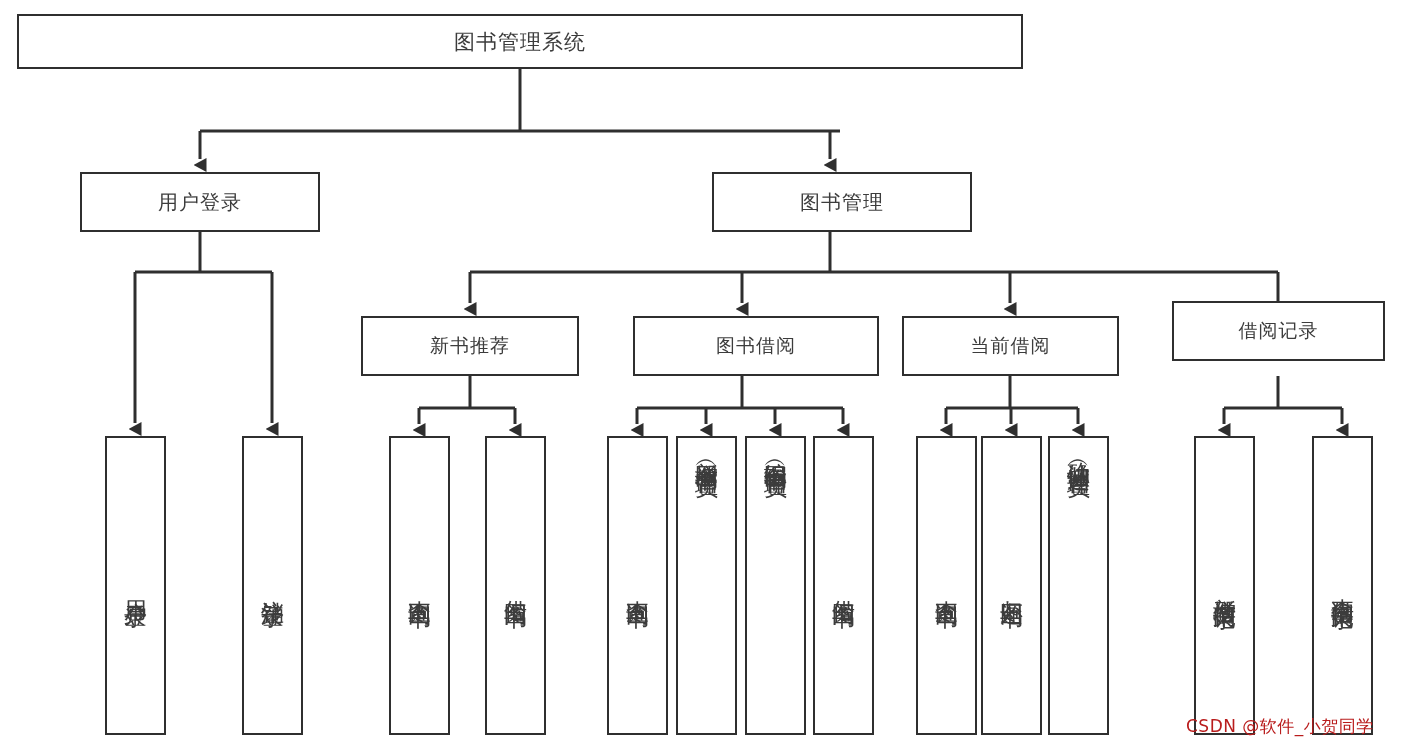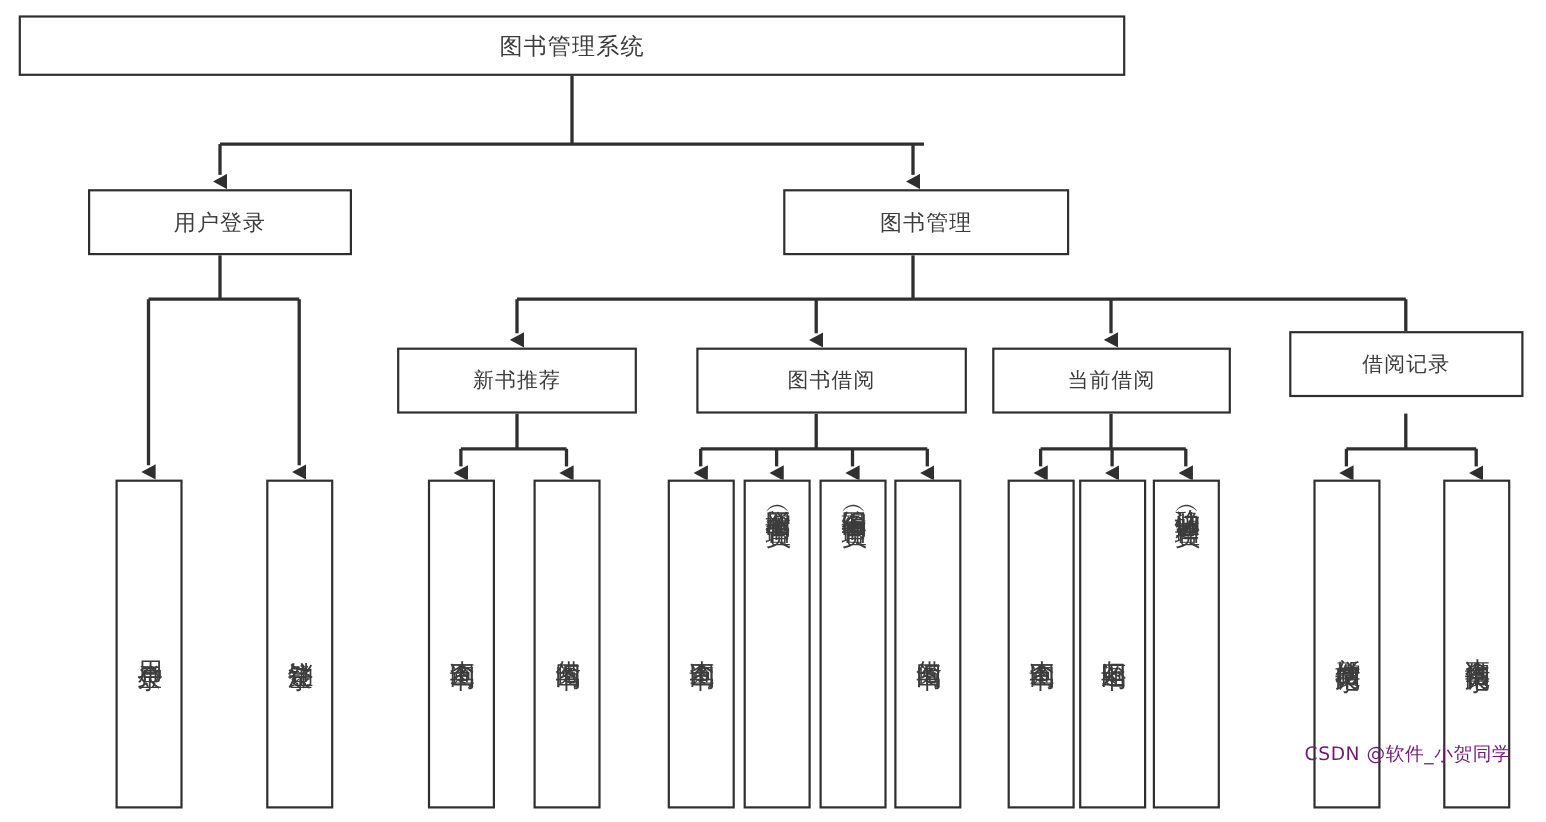"CSDN @软件_小贺同学" .watermark { color: #701a75 -> #b91c1c; top: 674px -> 715px }
